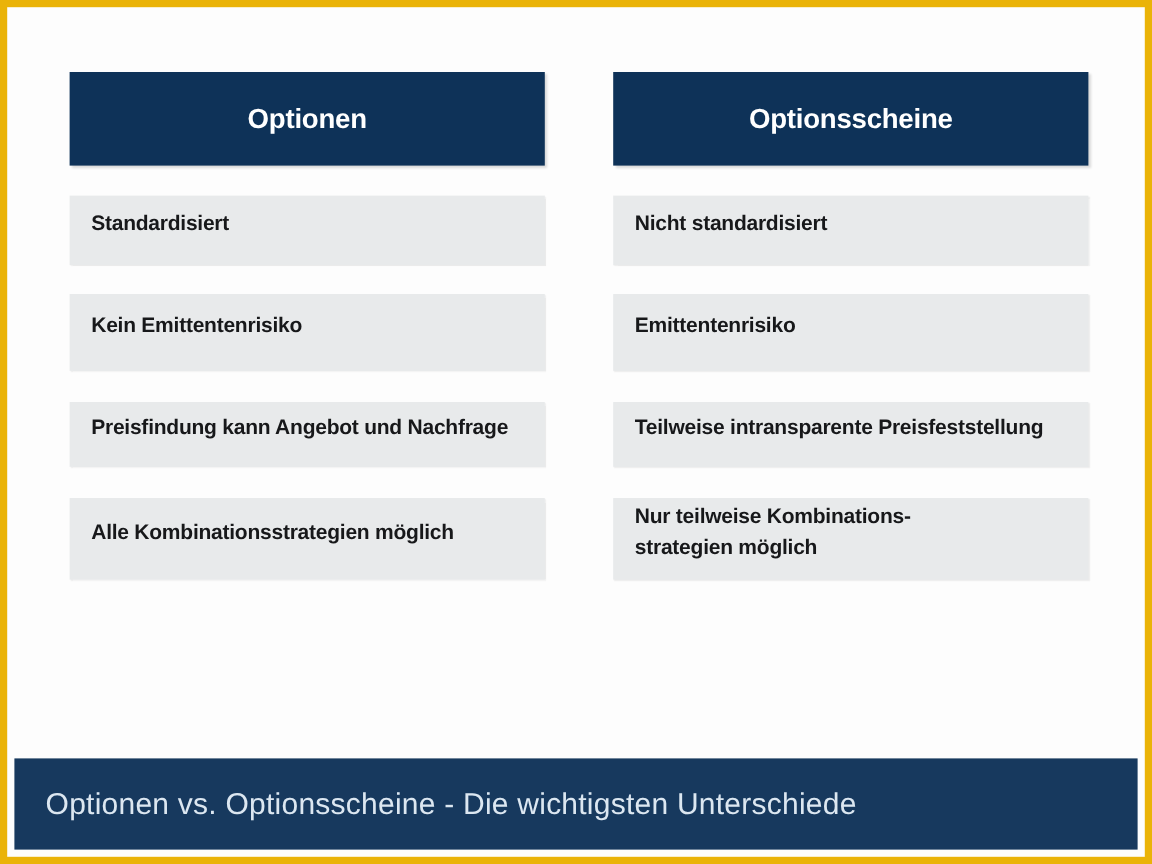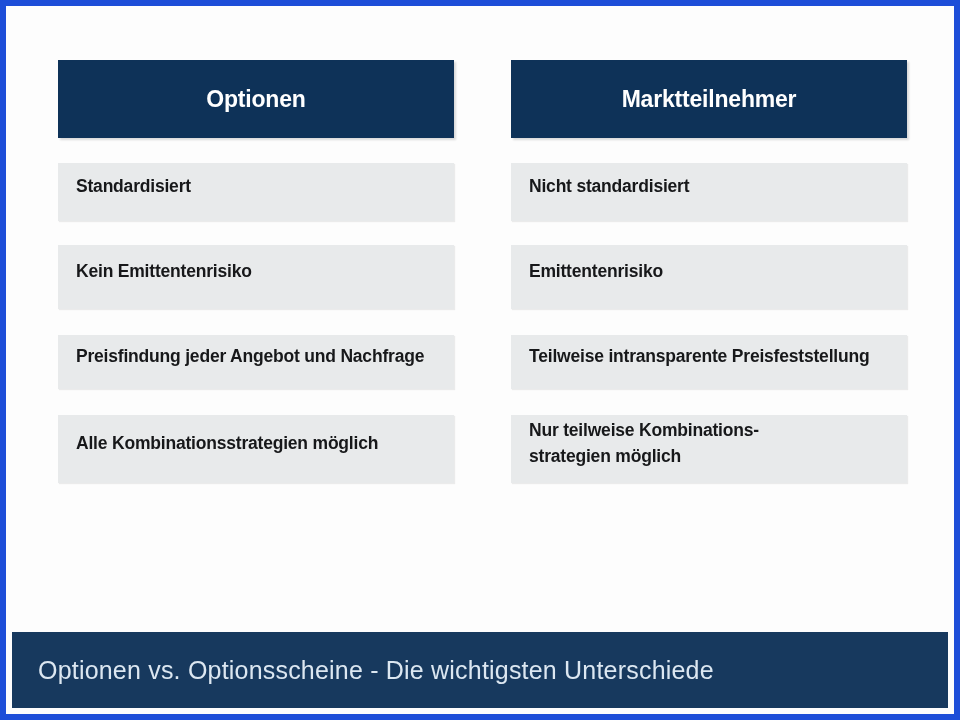"Optionen" .frame { border: 6px solid #1d4ed8 -> 6px solid #eab308 }
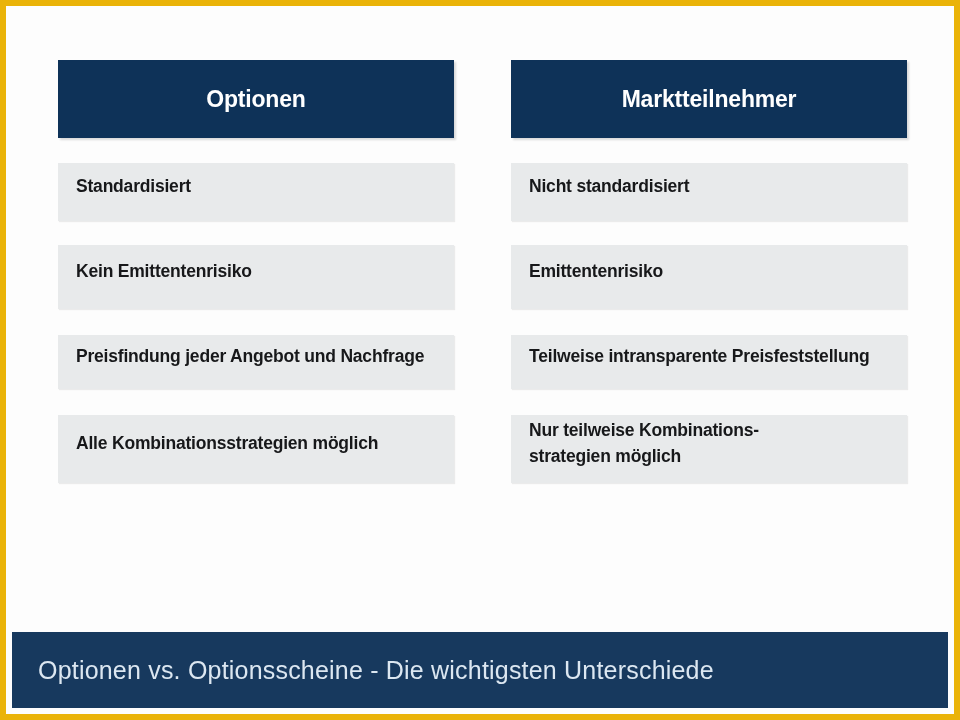"Marktteilnehmer" div.col-header { text: Marktteilnehmer -> Optionsscheine }
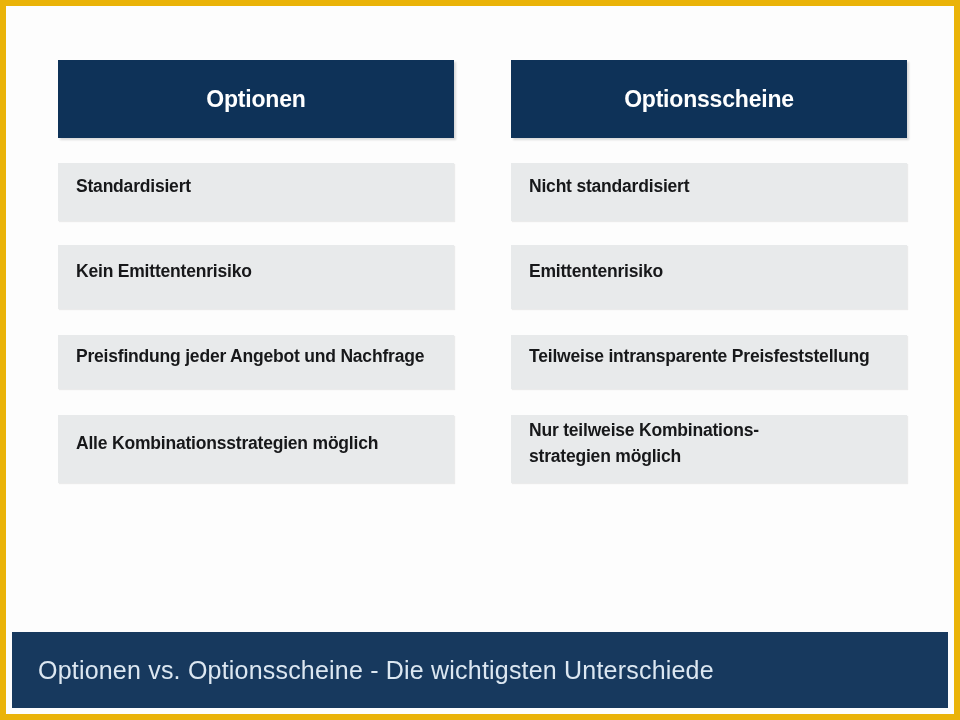"Preisfindung jeder Angebot und Nachfrage" div.row { text: jeder -> kann }
